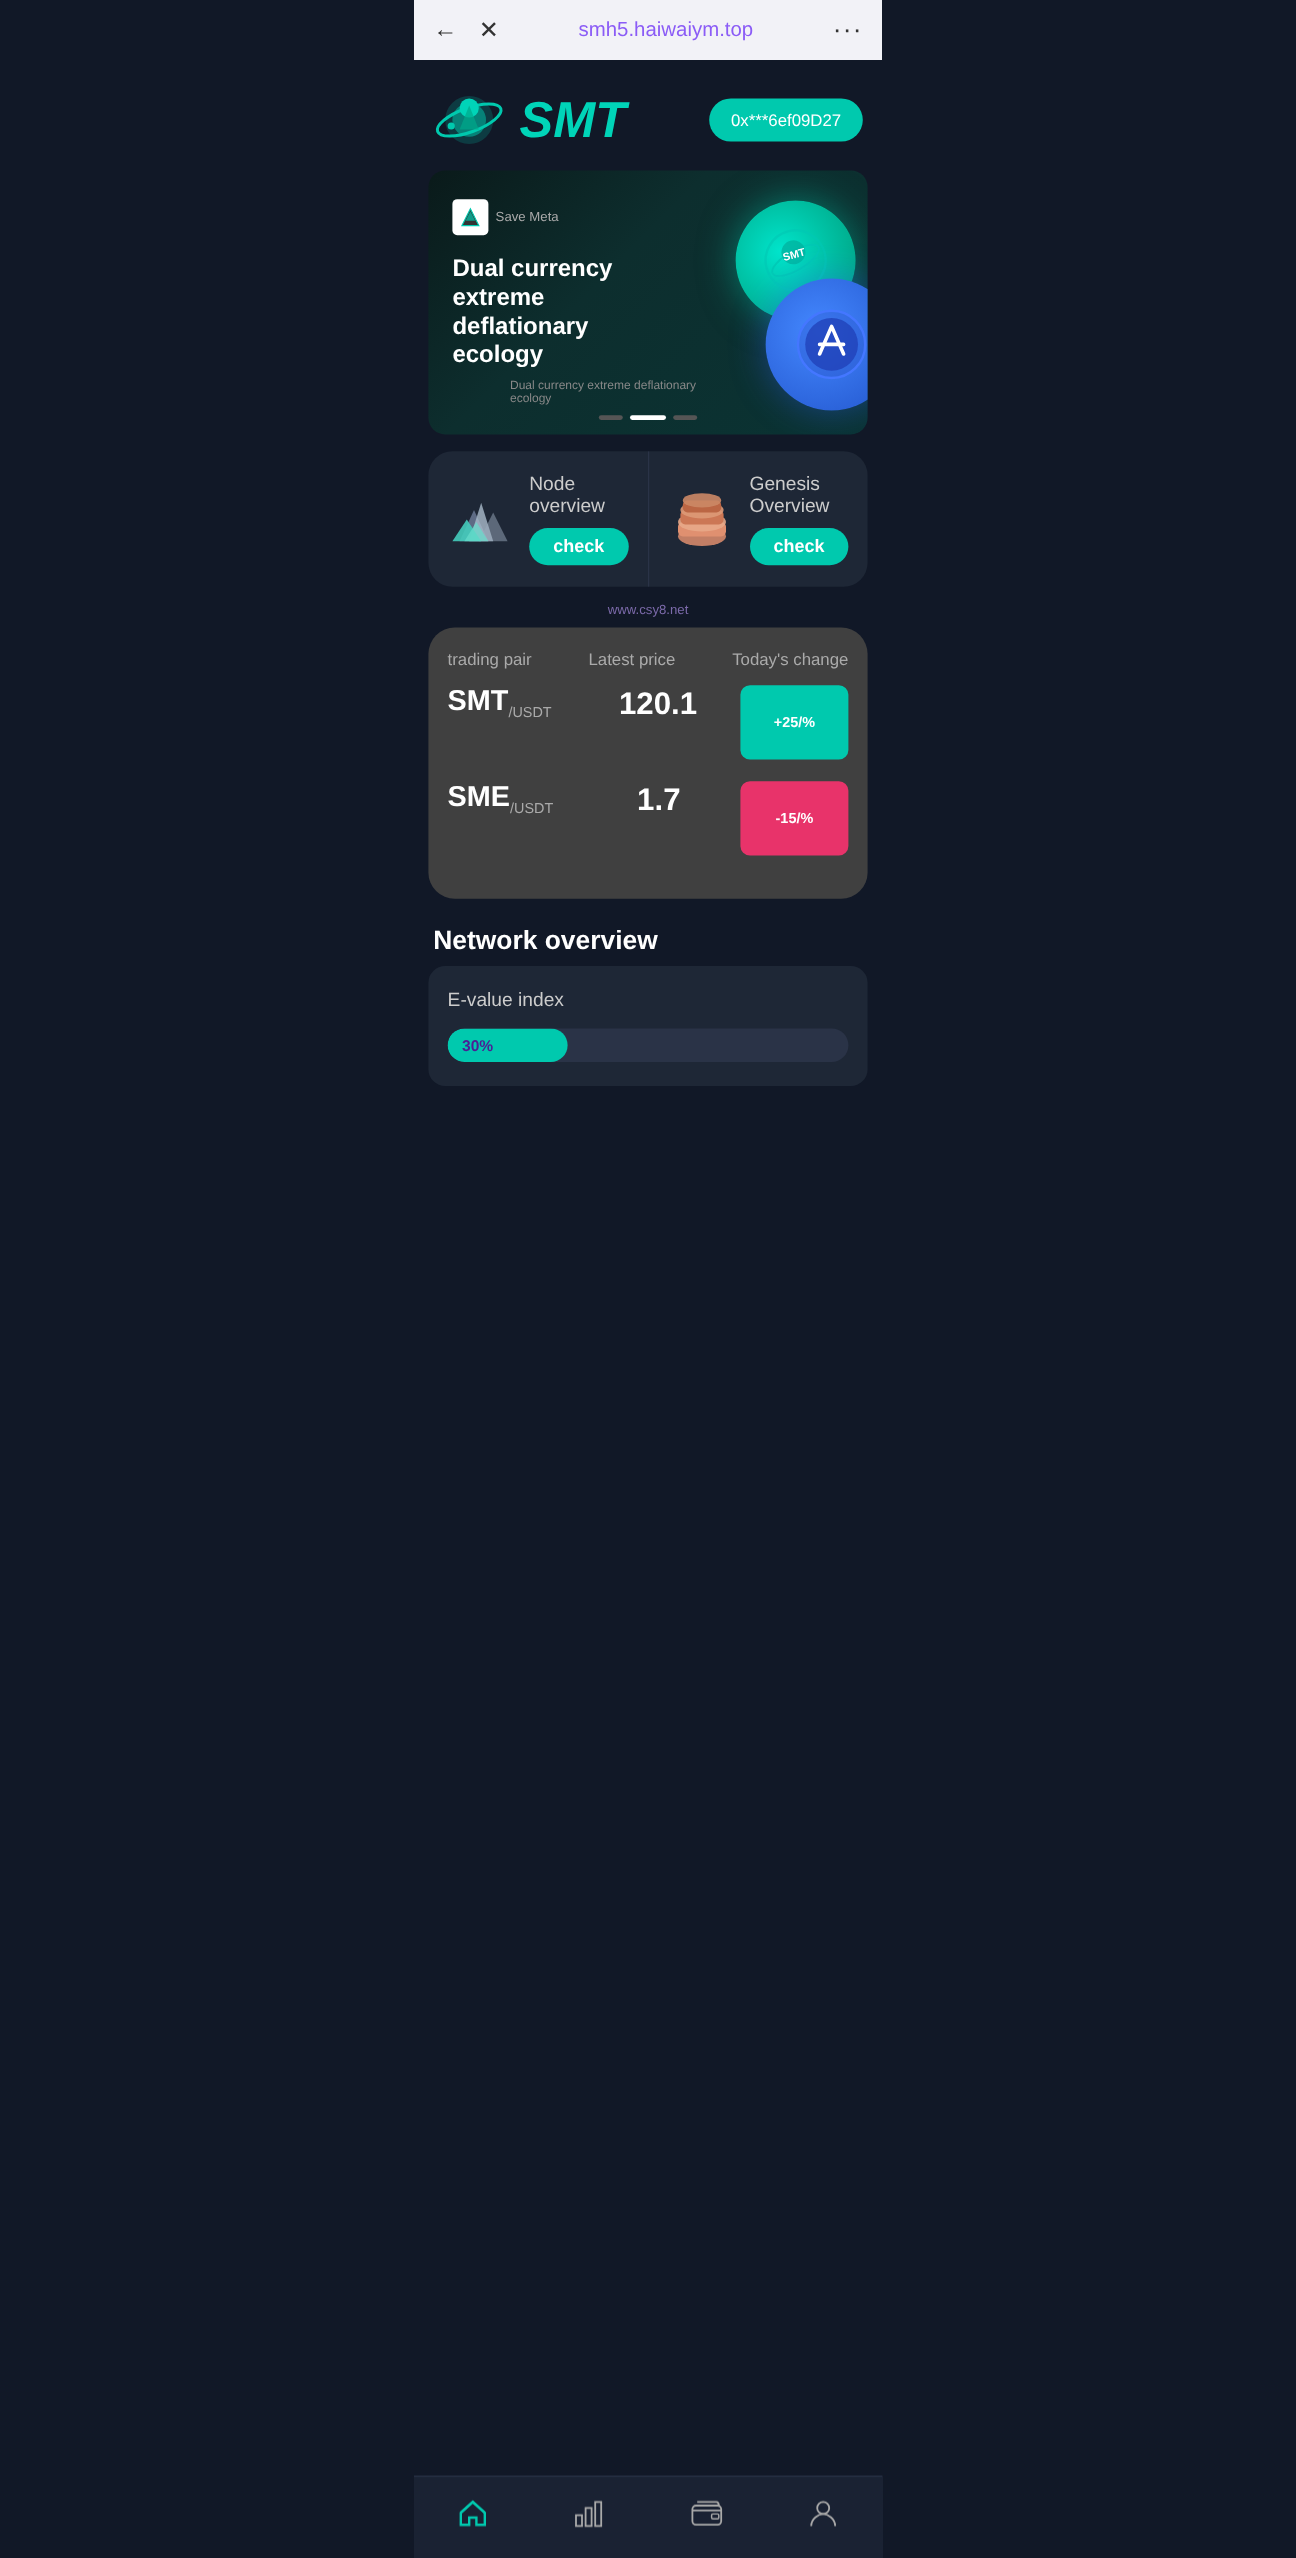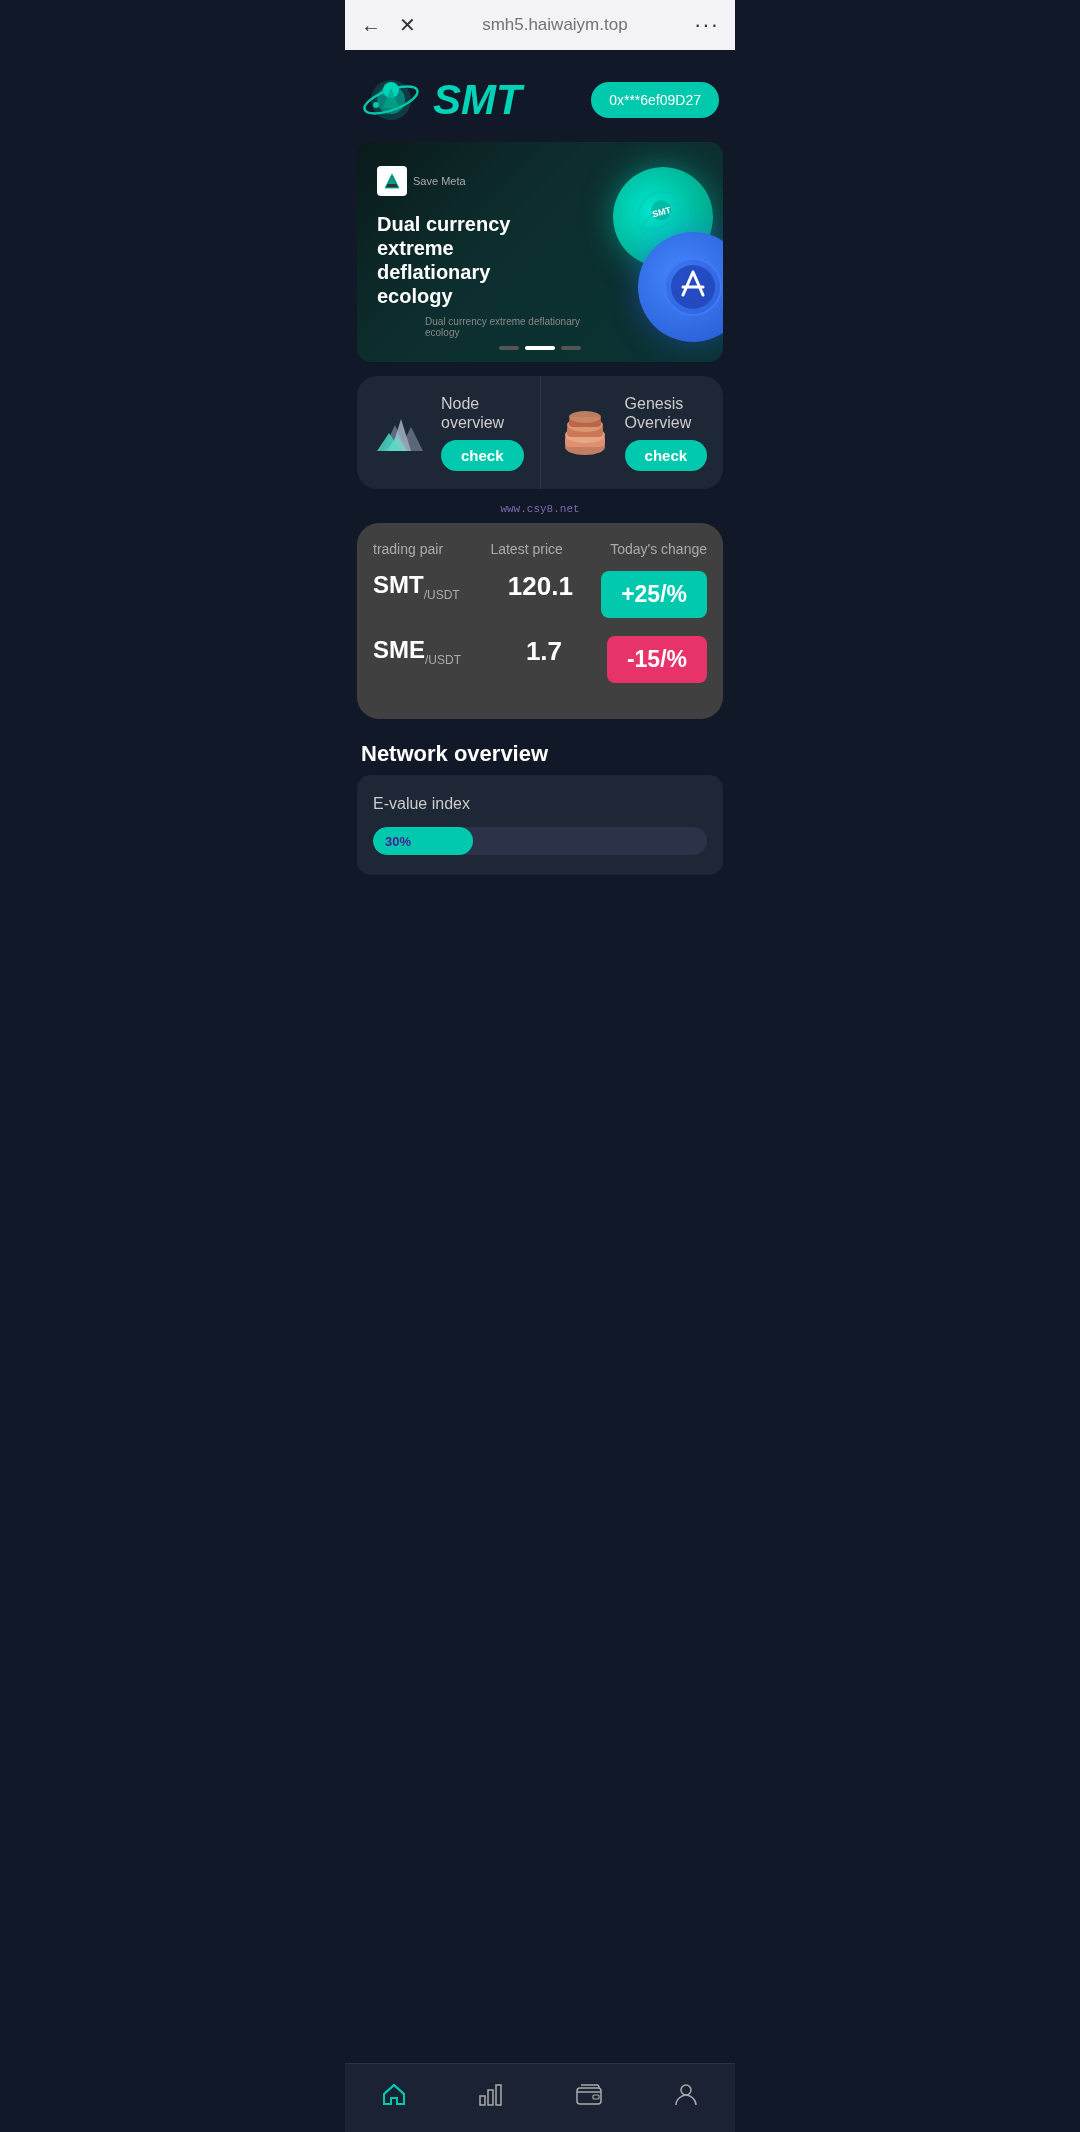"smh5.haiwaiym.top" .browser-url { color: #737373 -> #8b5cf6 }
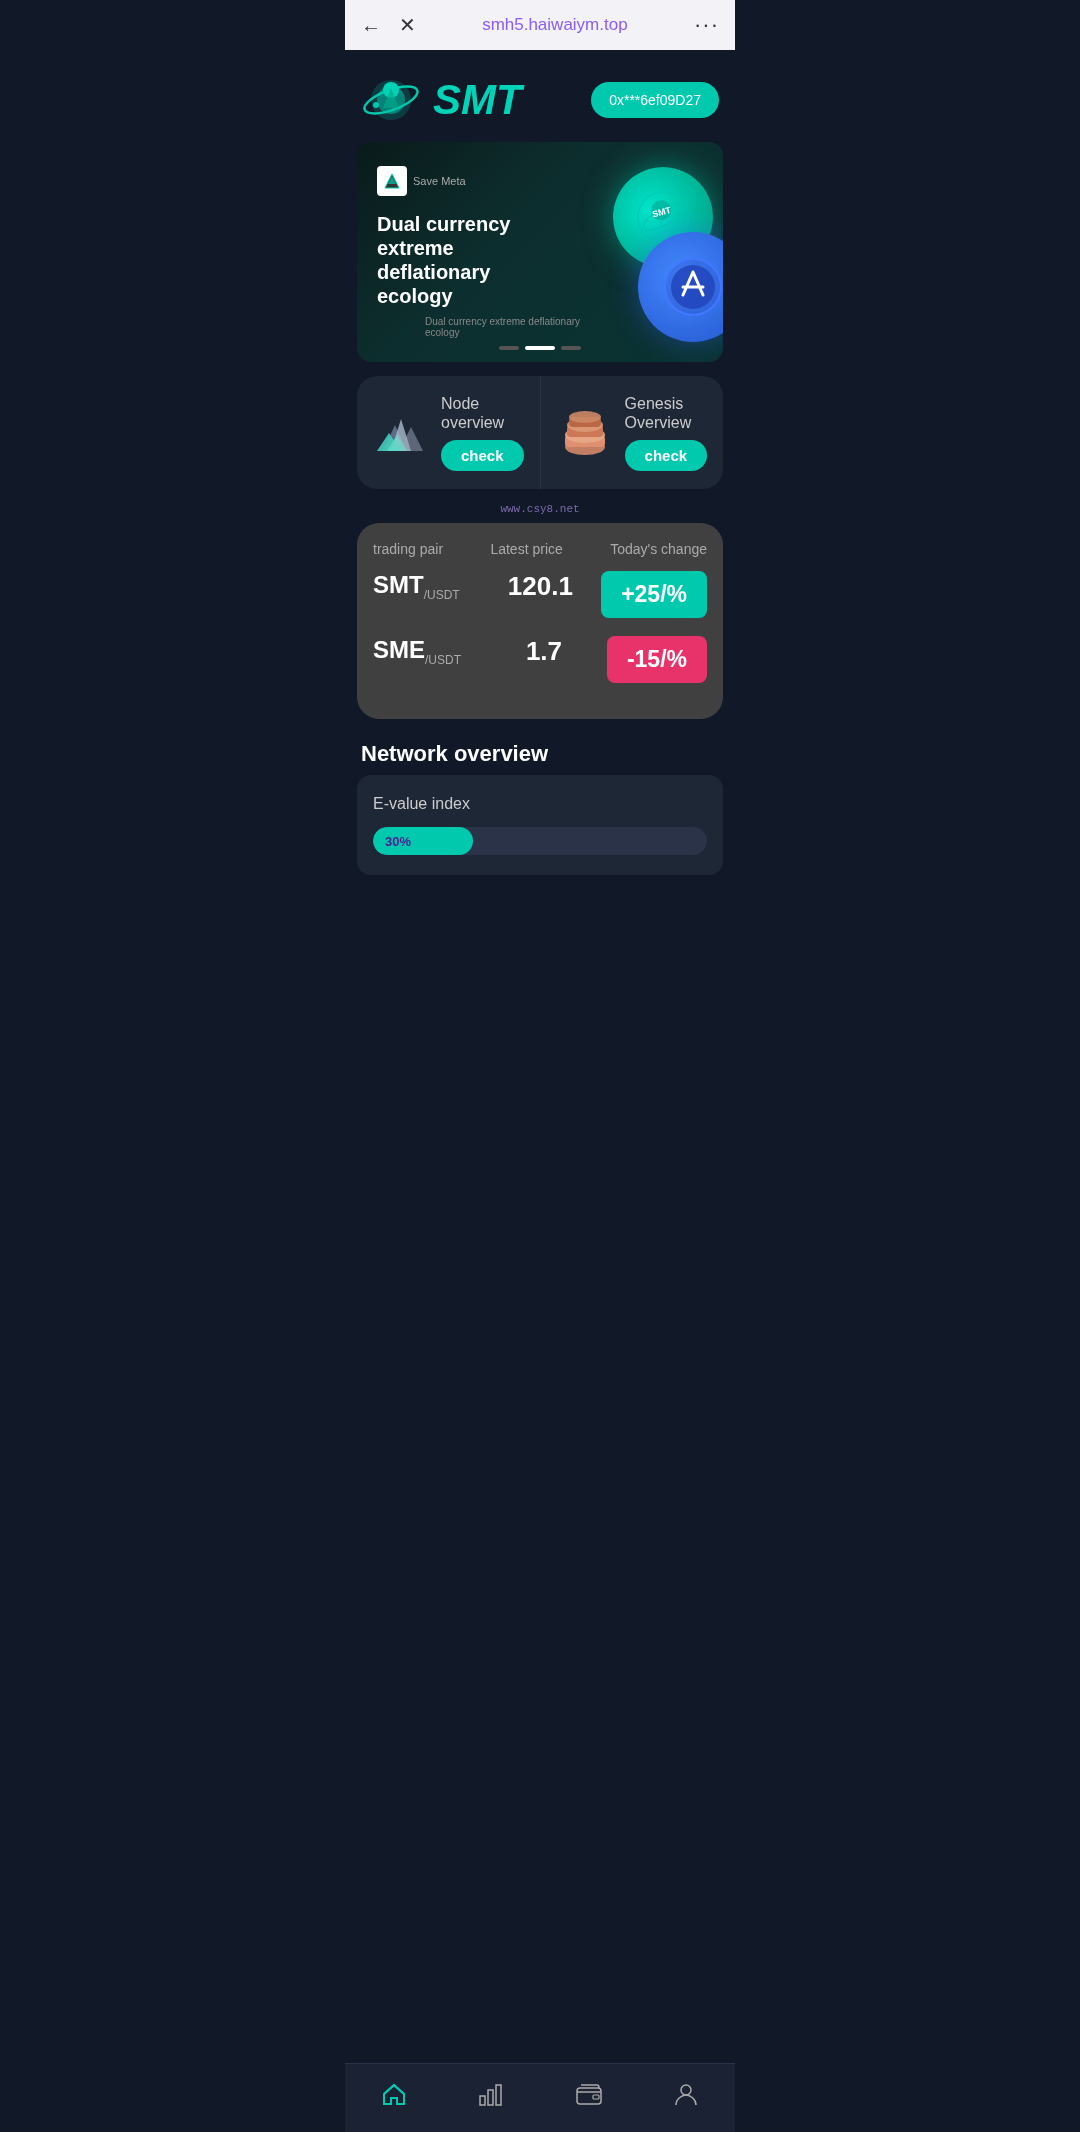"www.csy8.net" .watermark { font-family: Liberation Mono, monospace -> none }
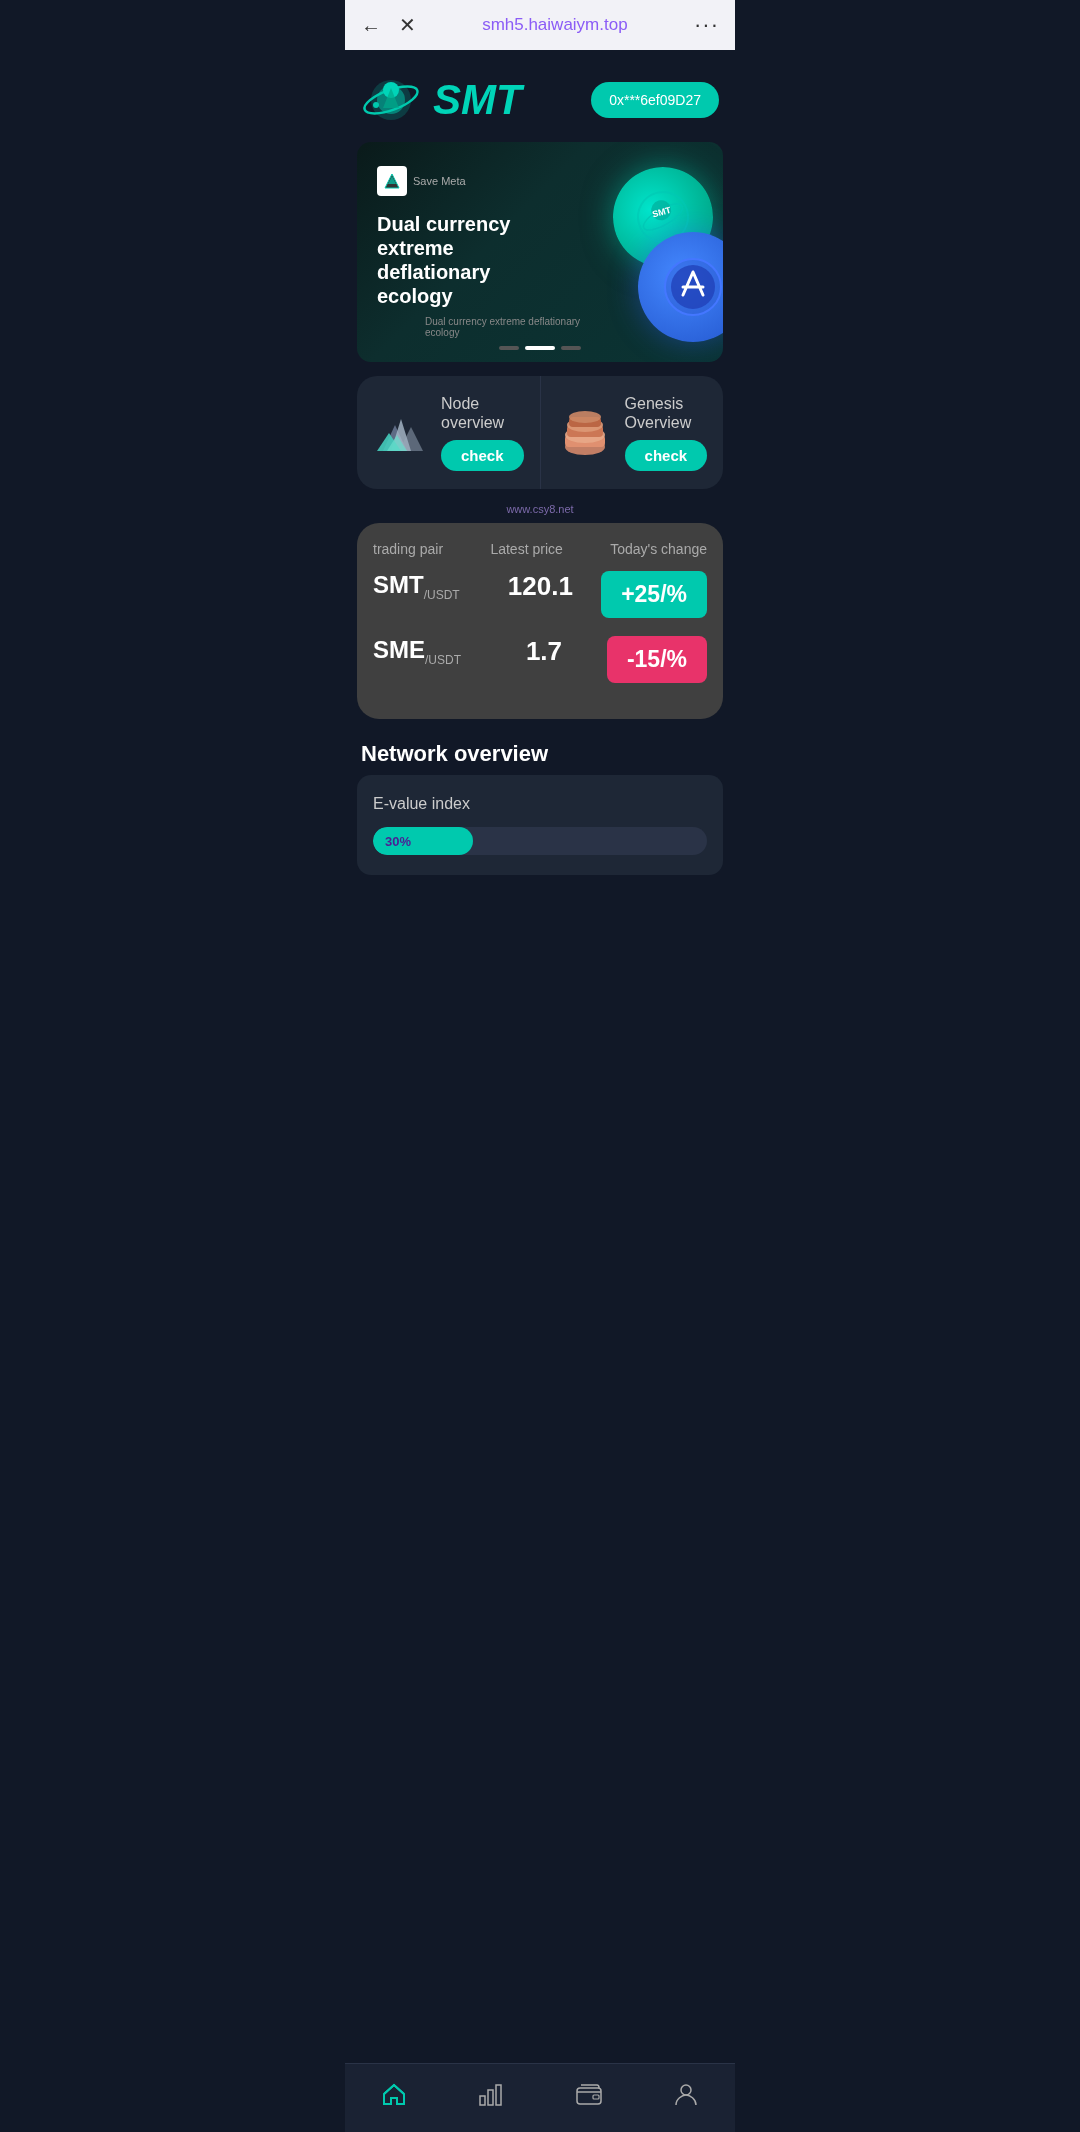"+25/%" .change-badge { font-size: 23px -> 12px; padding: 10px 20px -> 24px 20px }
